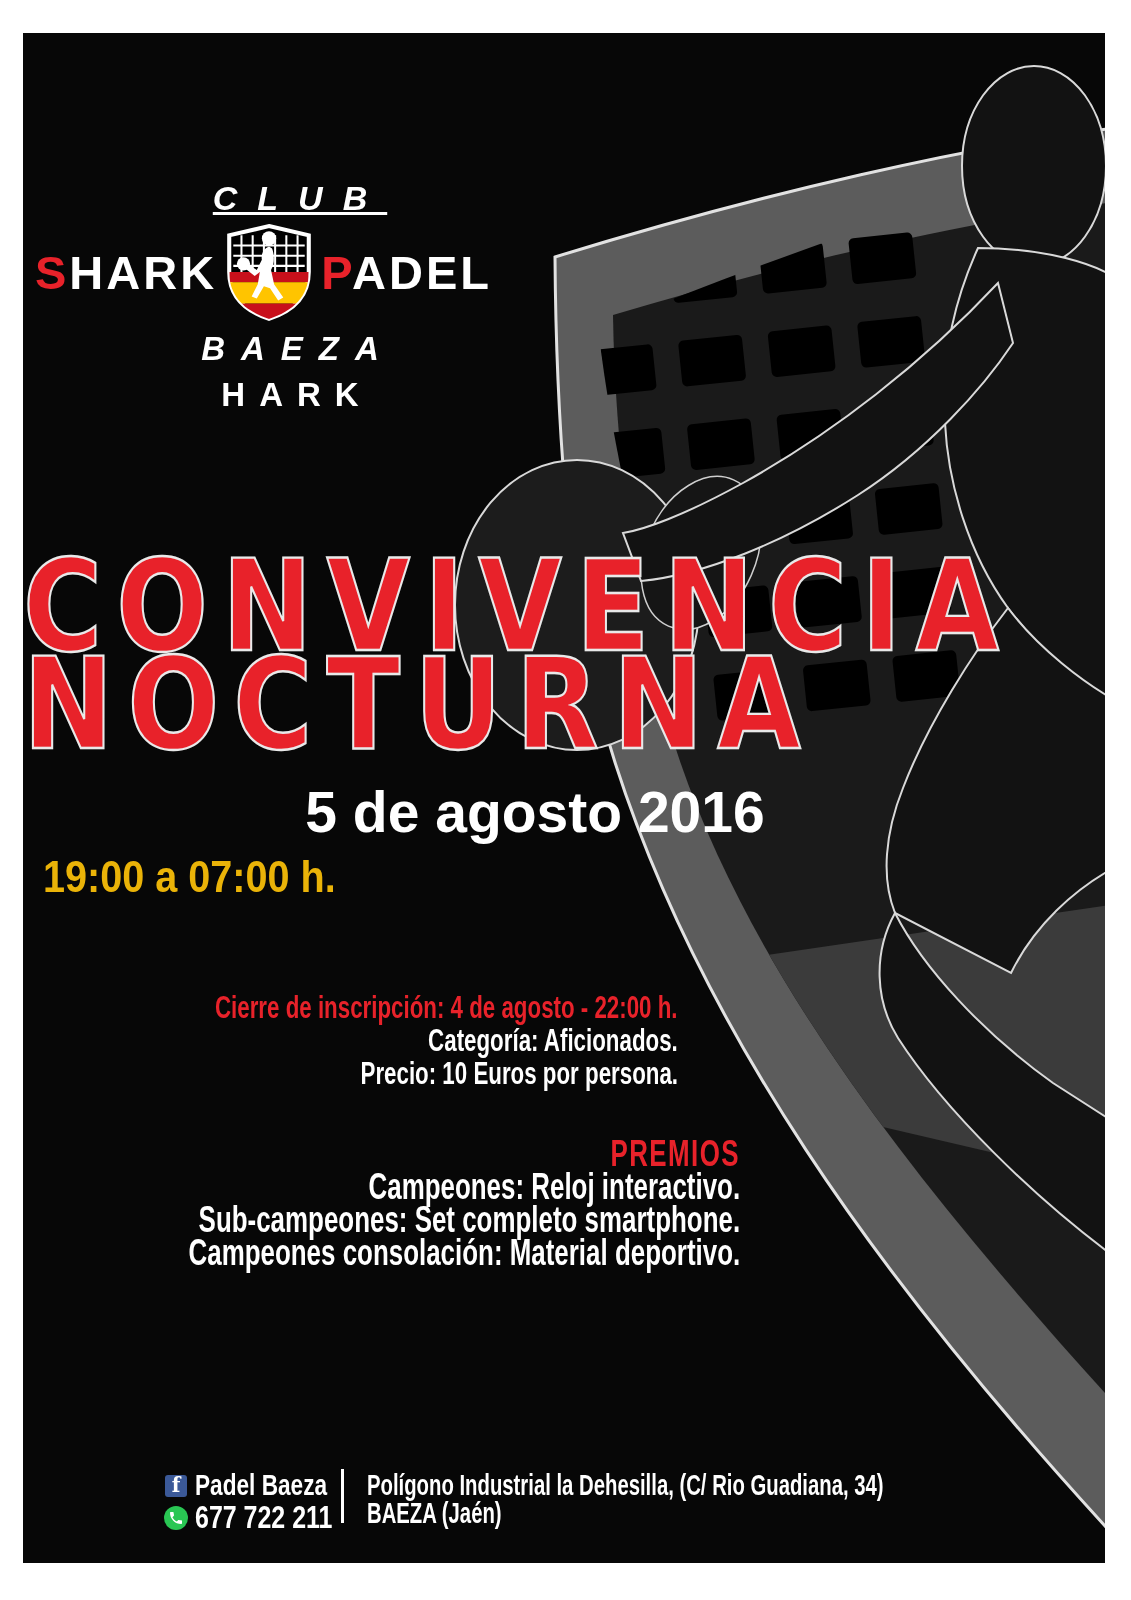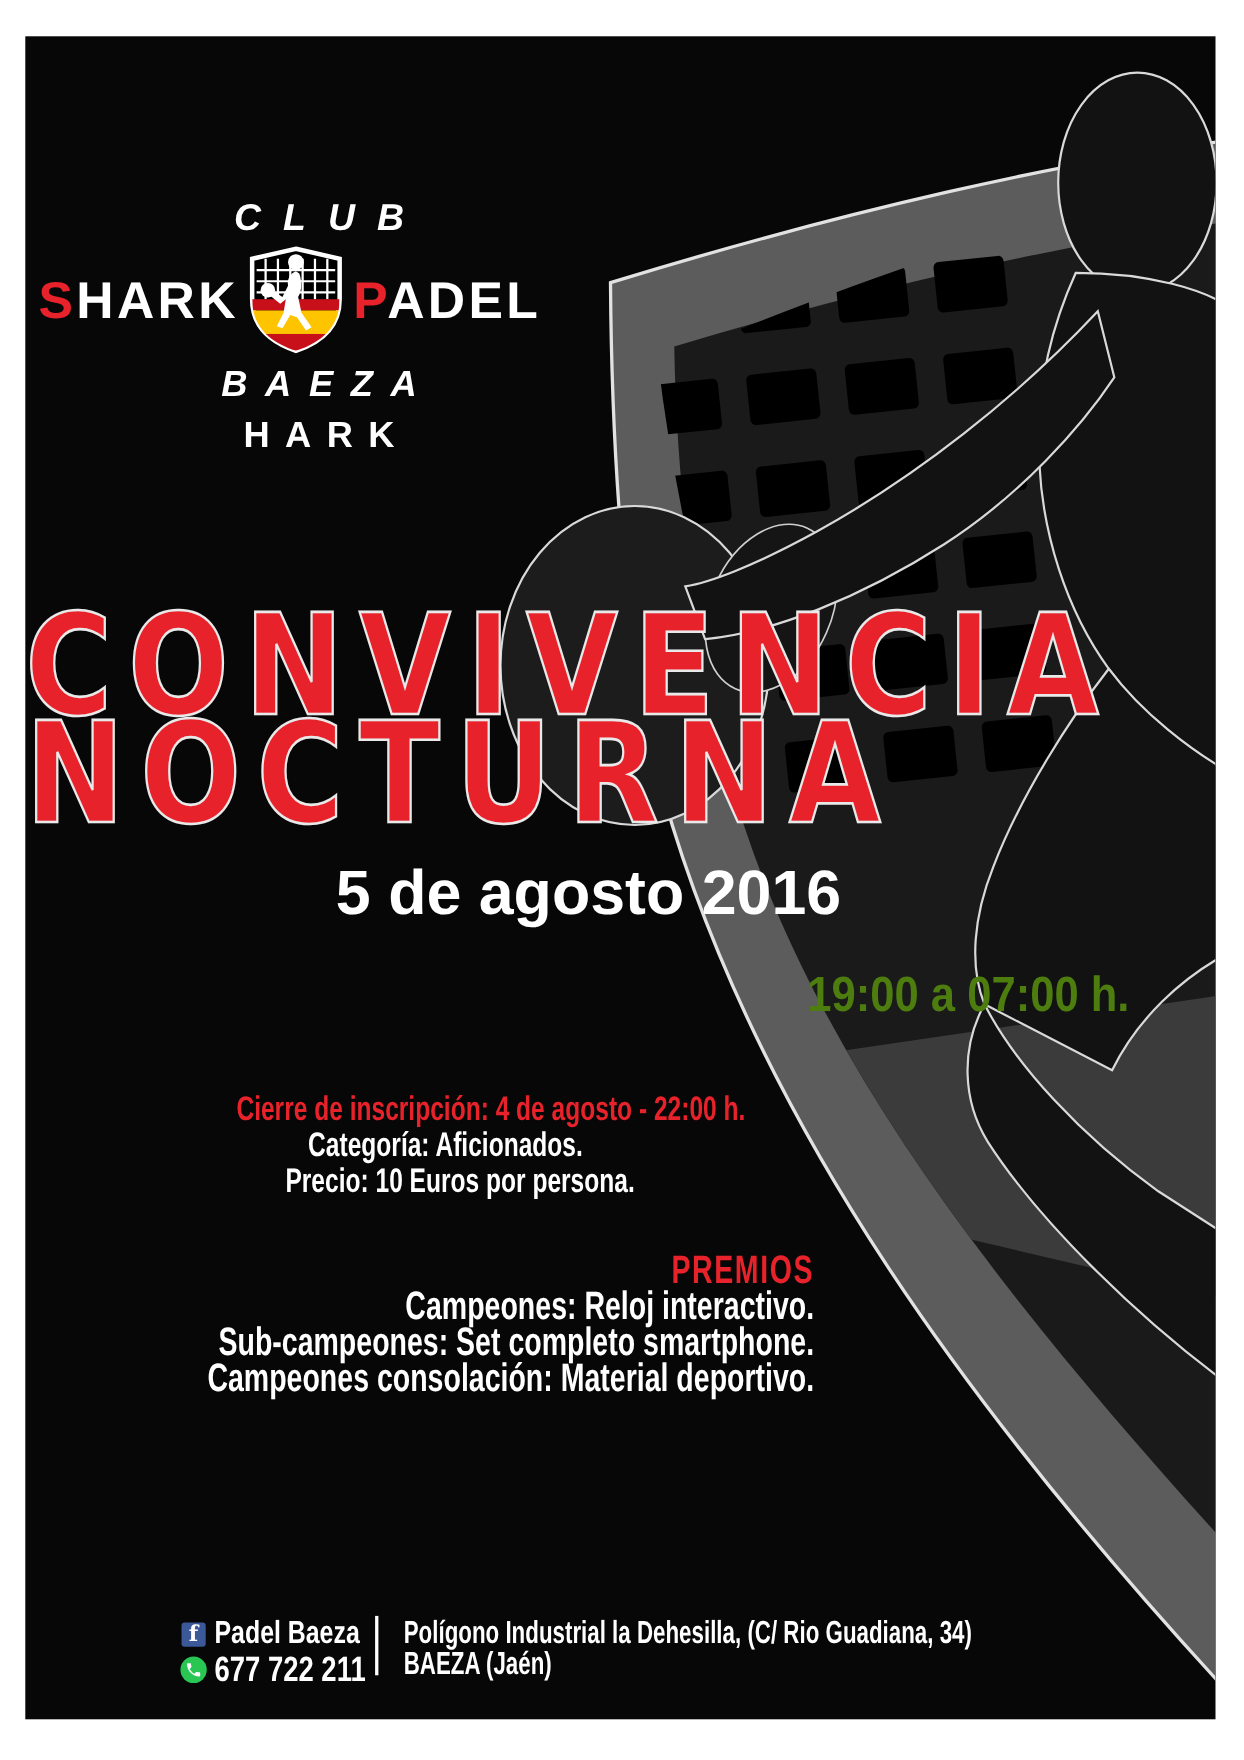"CLUB" .logo-club { text-decoration: none -> underline }
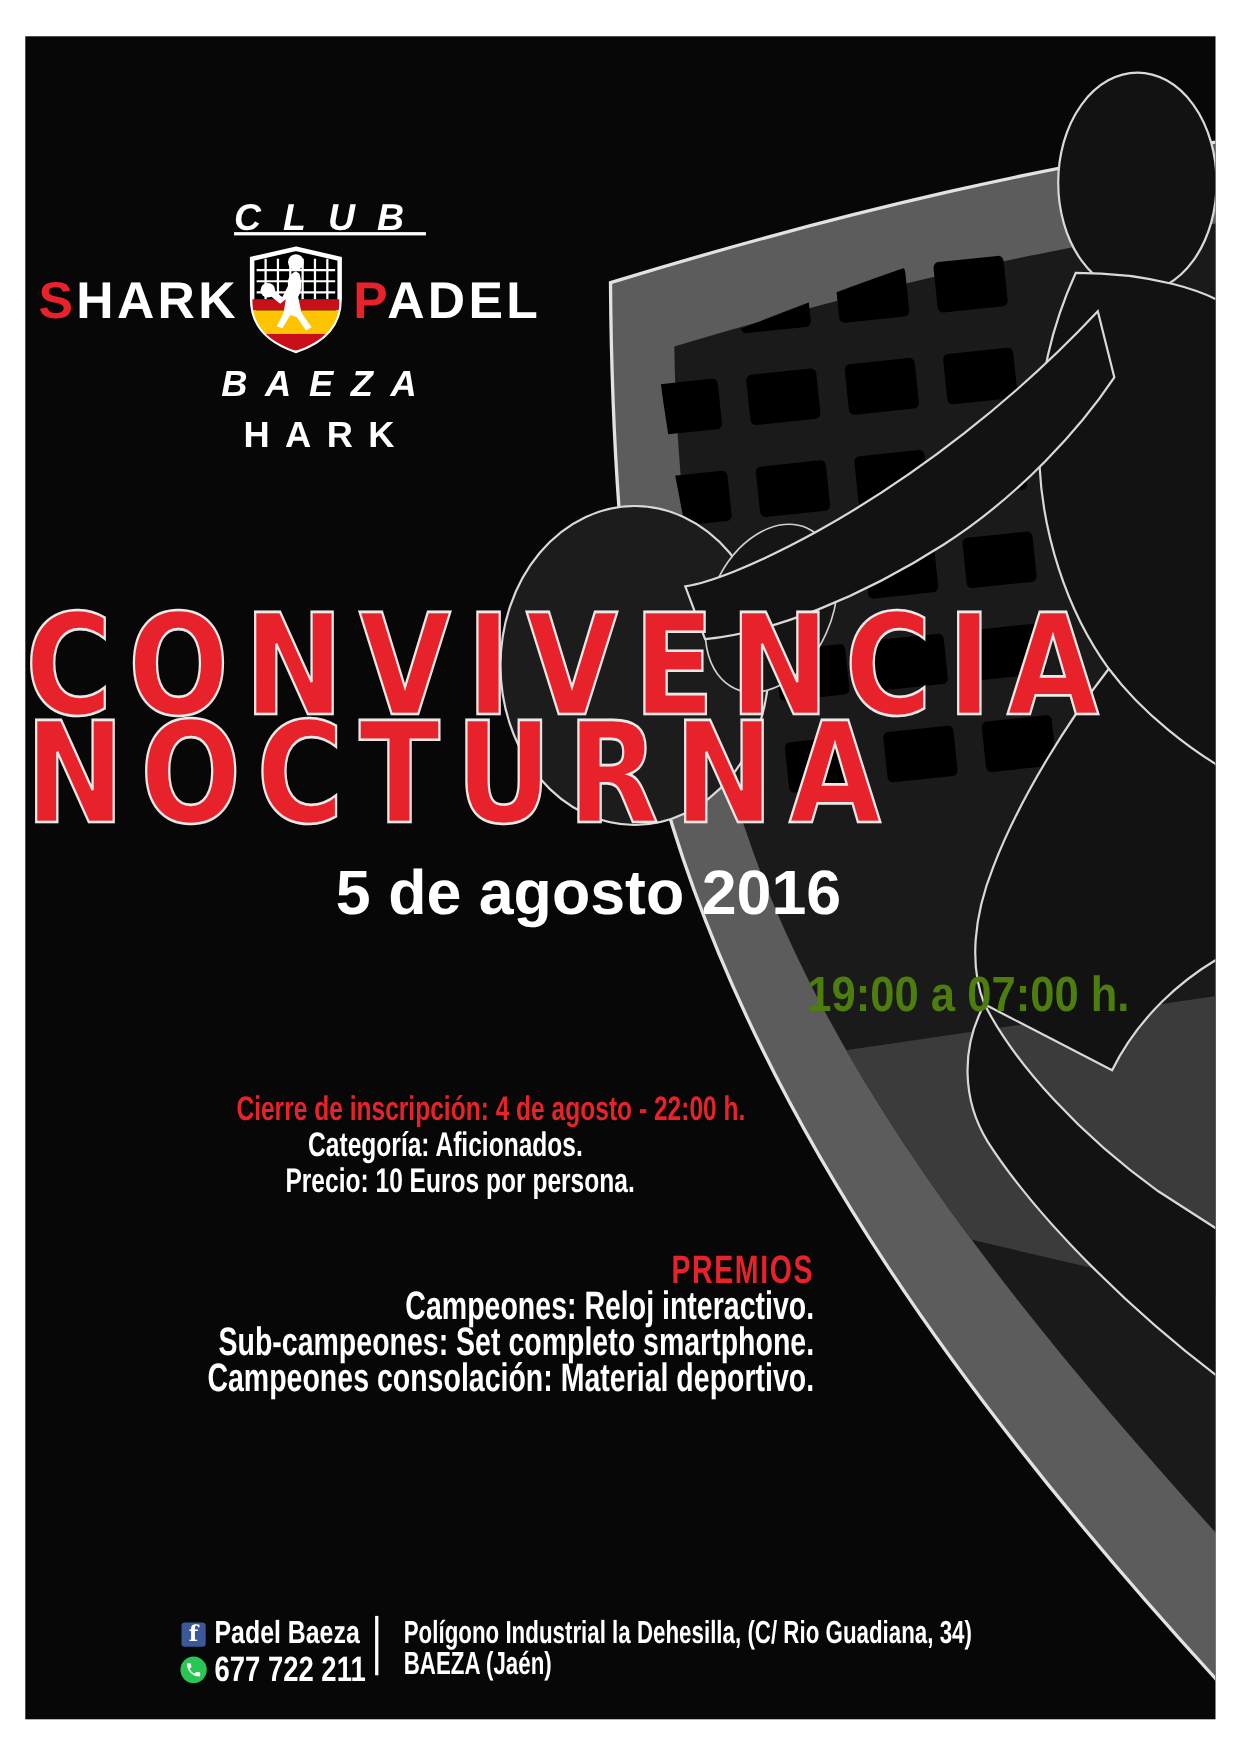"19:00 a 07:00 h." .time-line { color: #4d7c0f -> #eab308; margin-top: 27px -> none; text-align: right -> left }
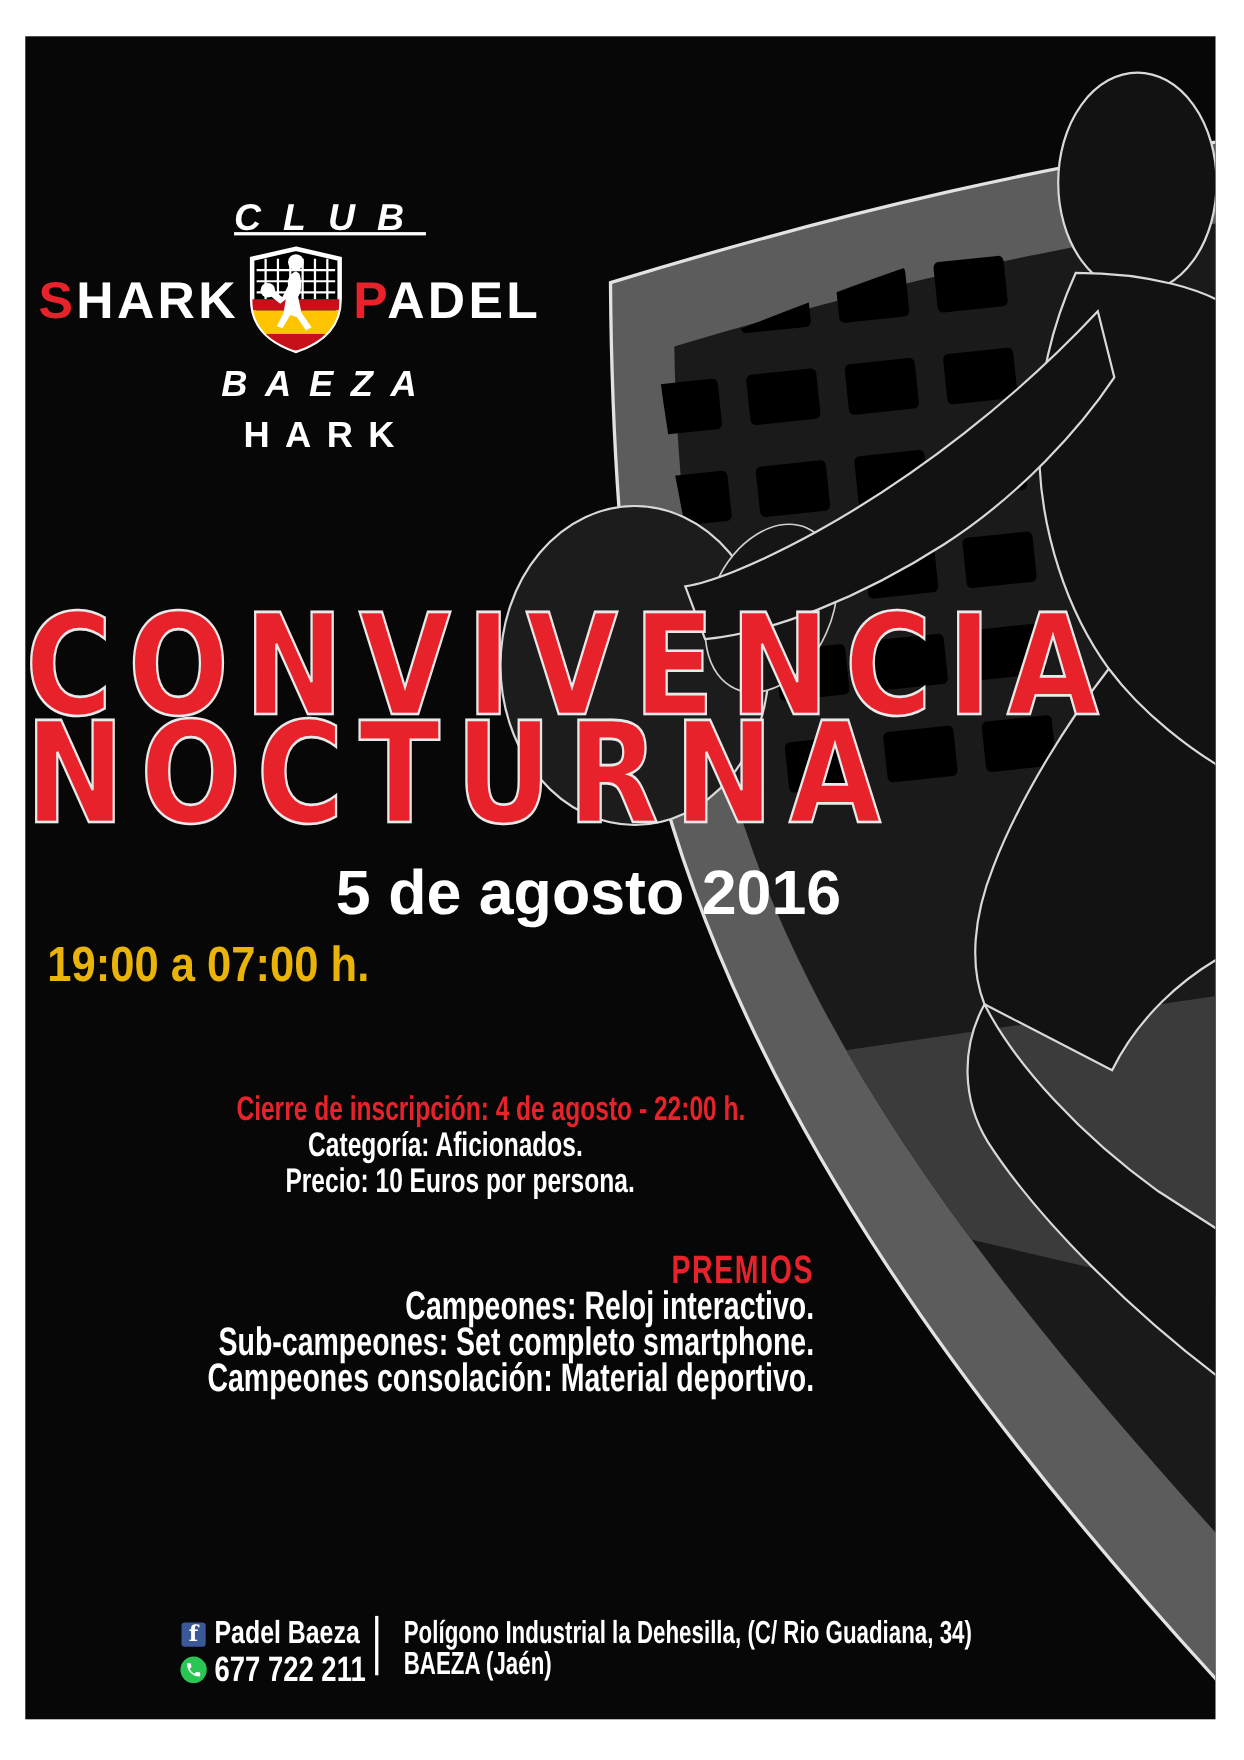"Cierre de inscripción: 4 de" .registration { text-align: center -> right }
